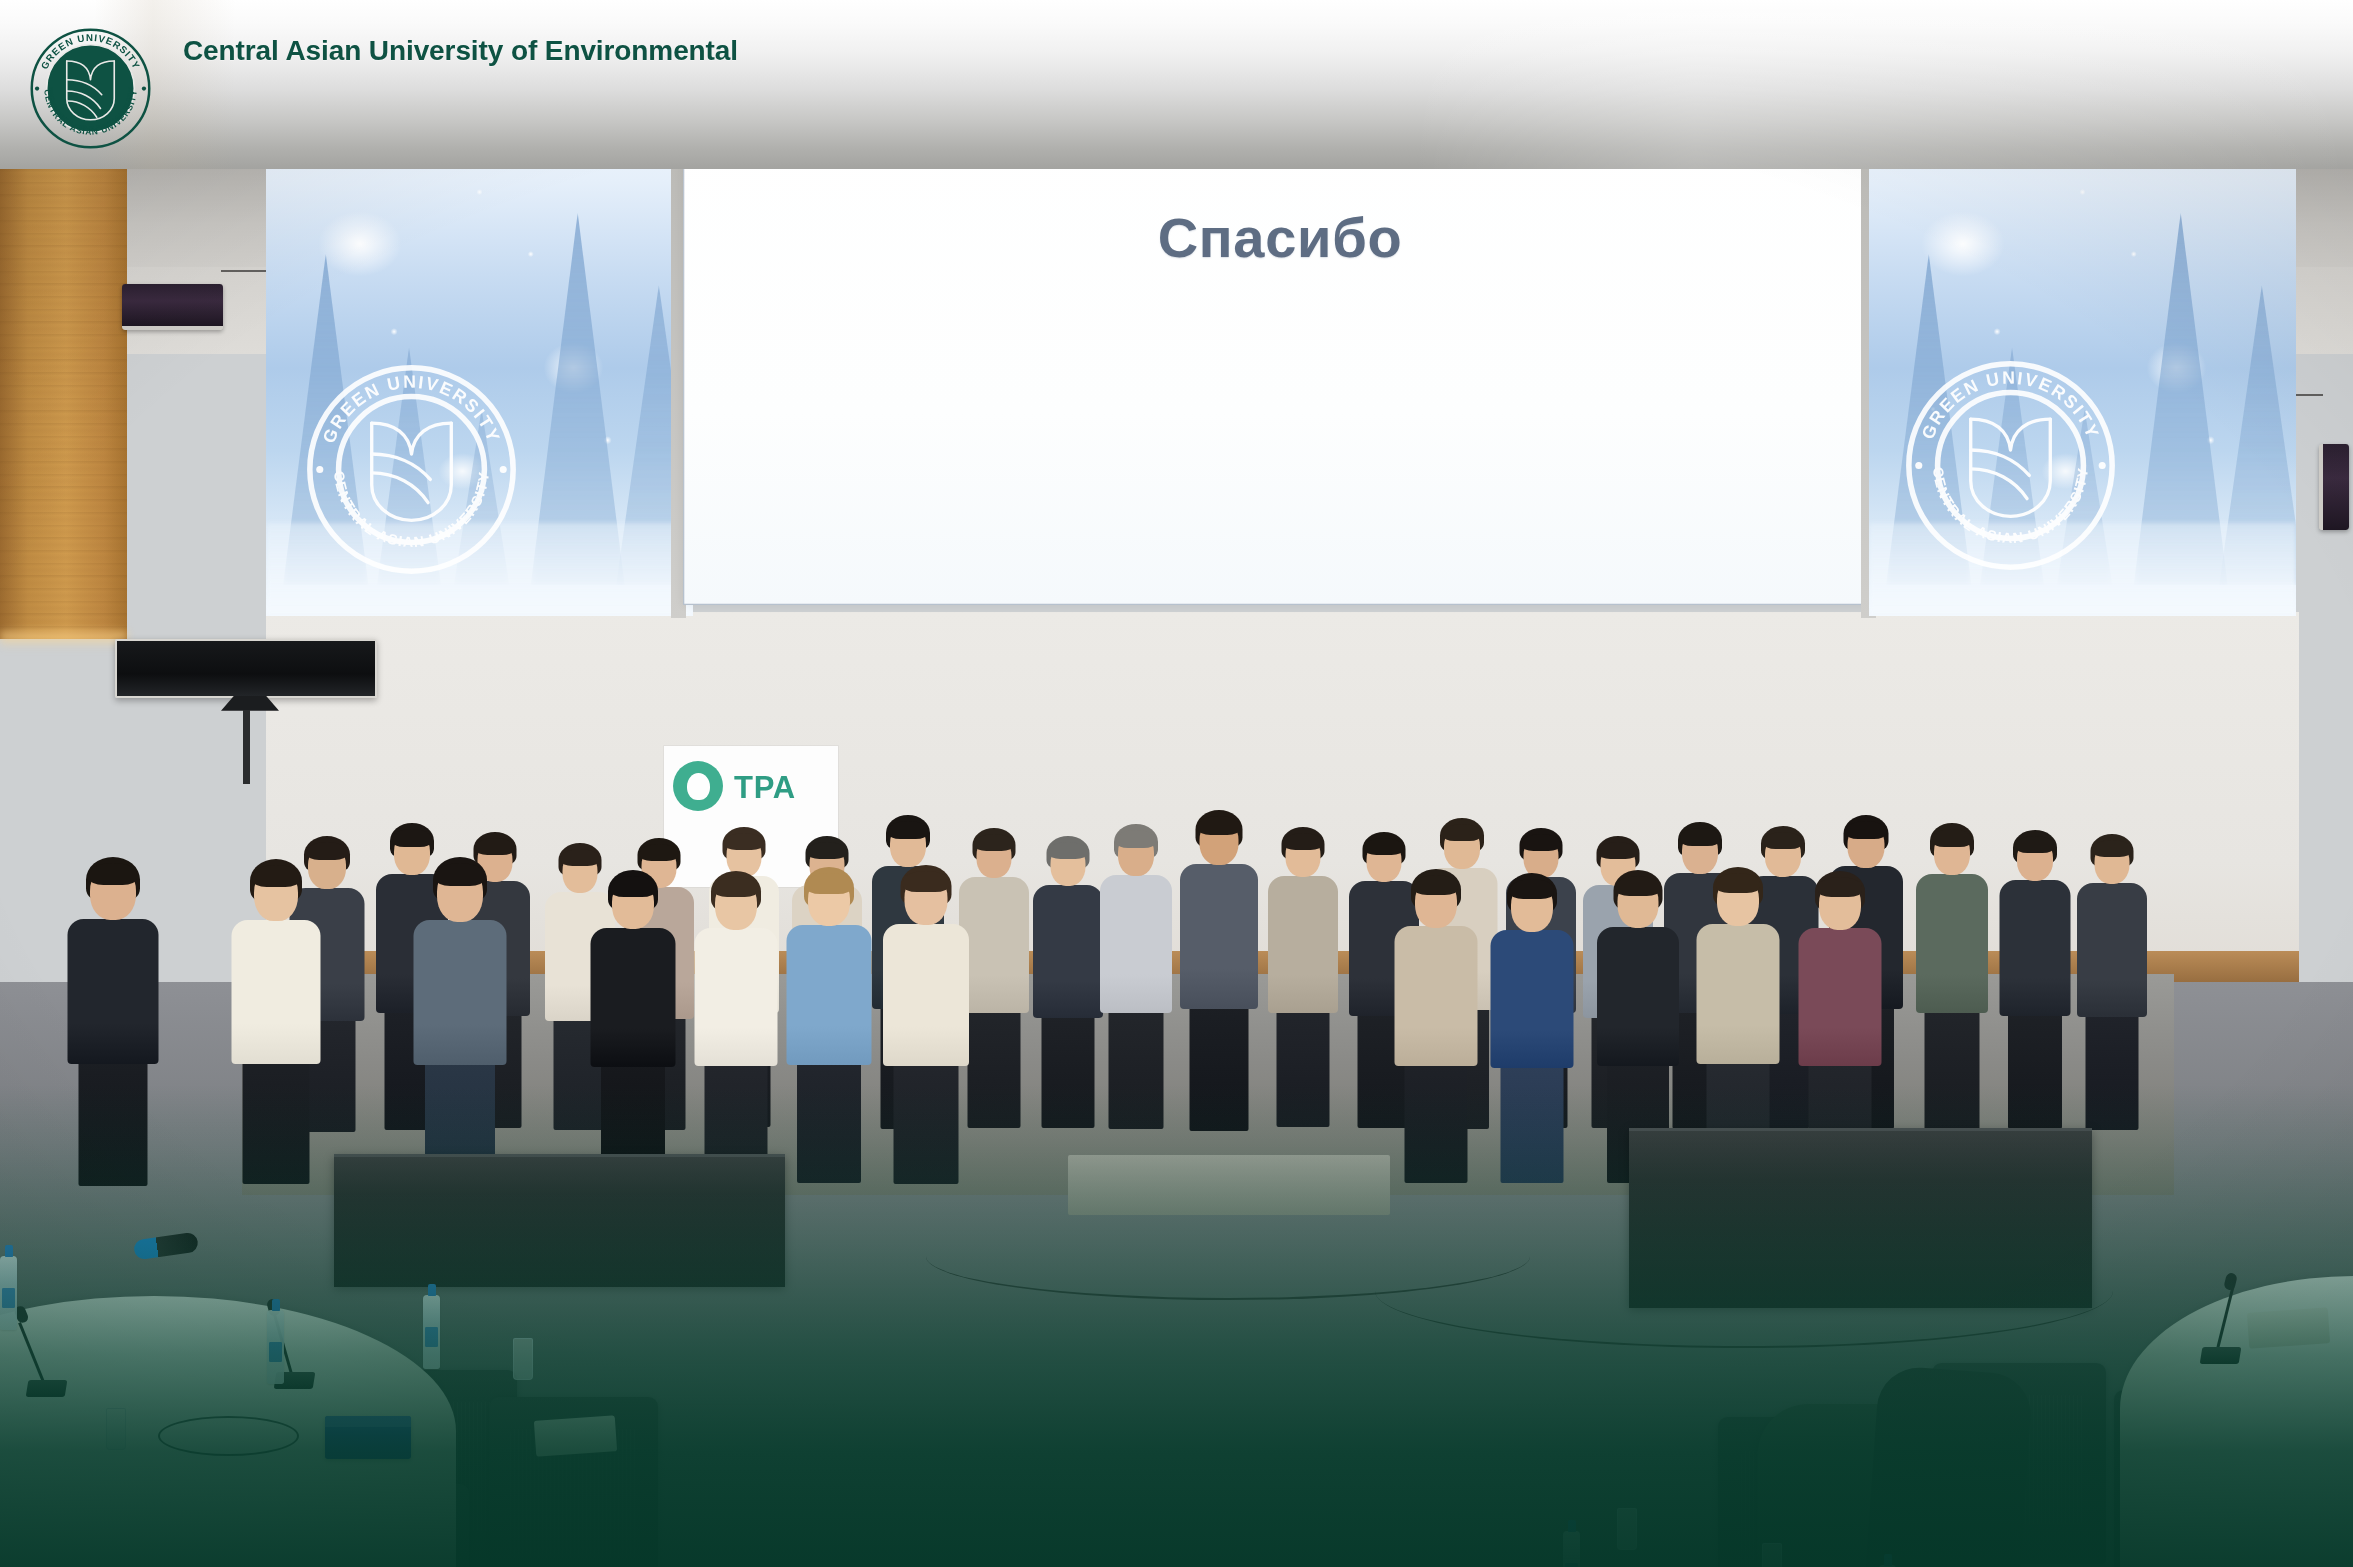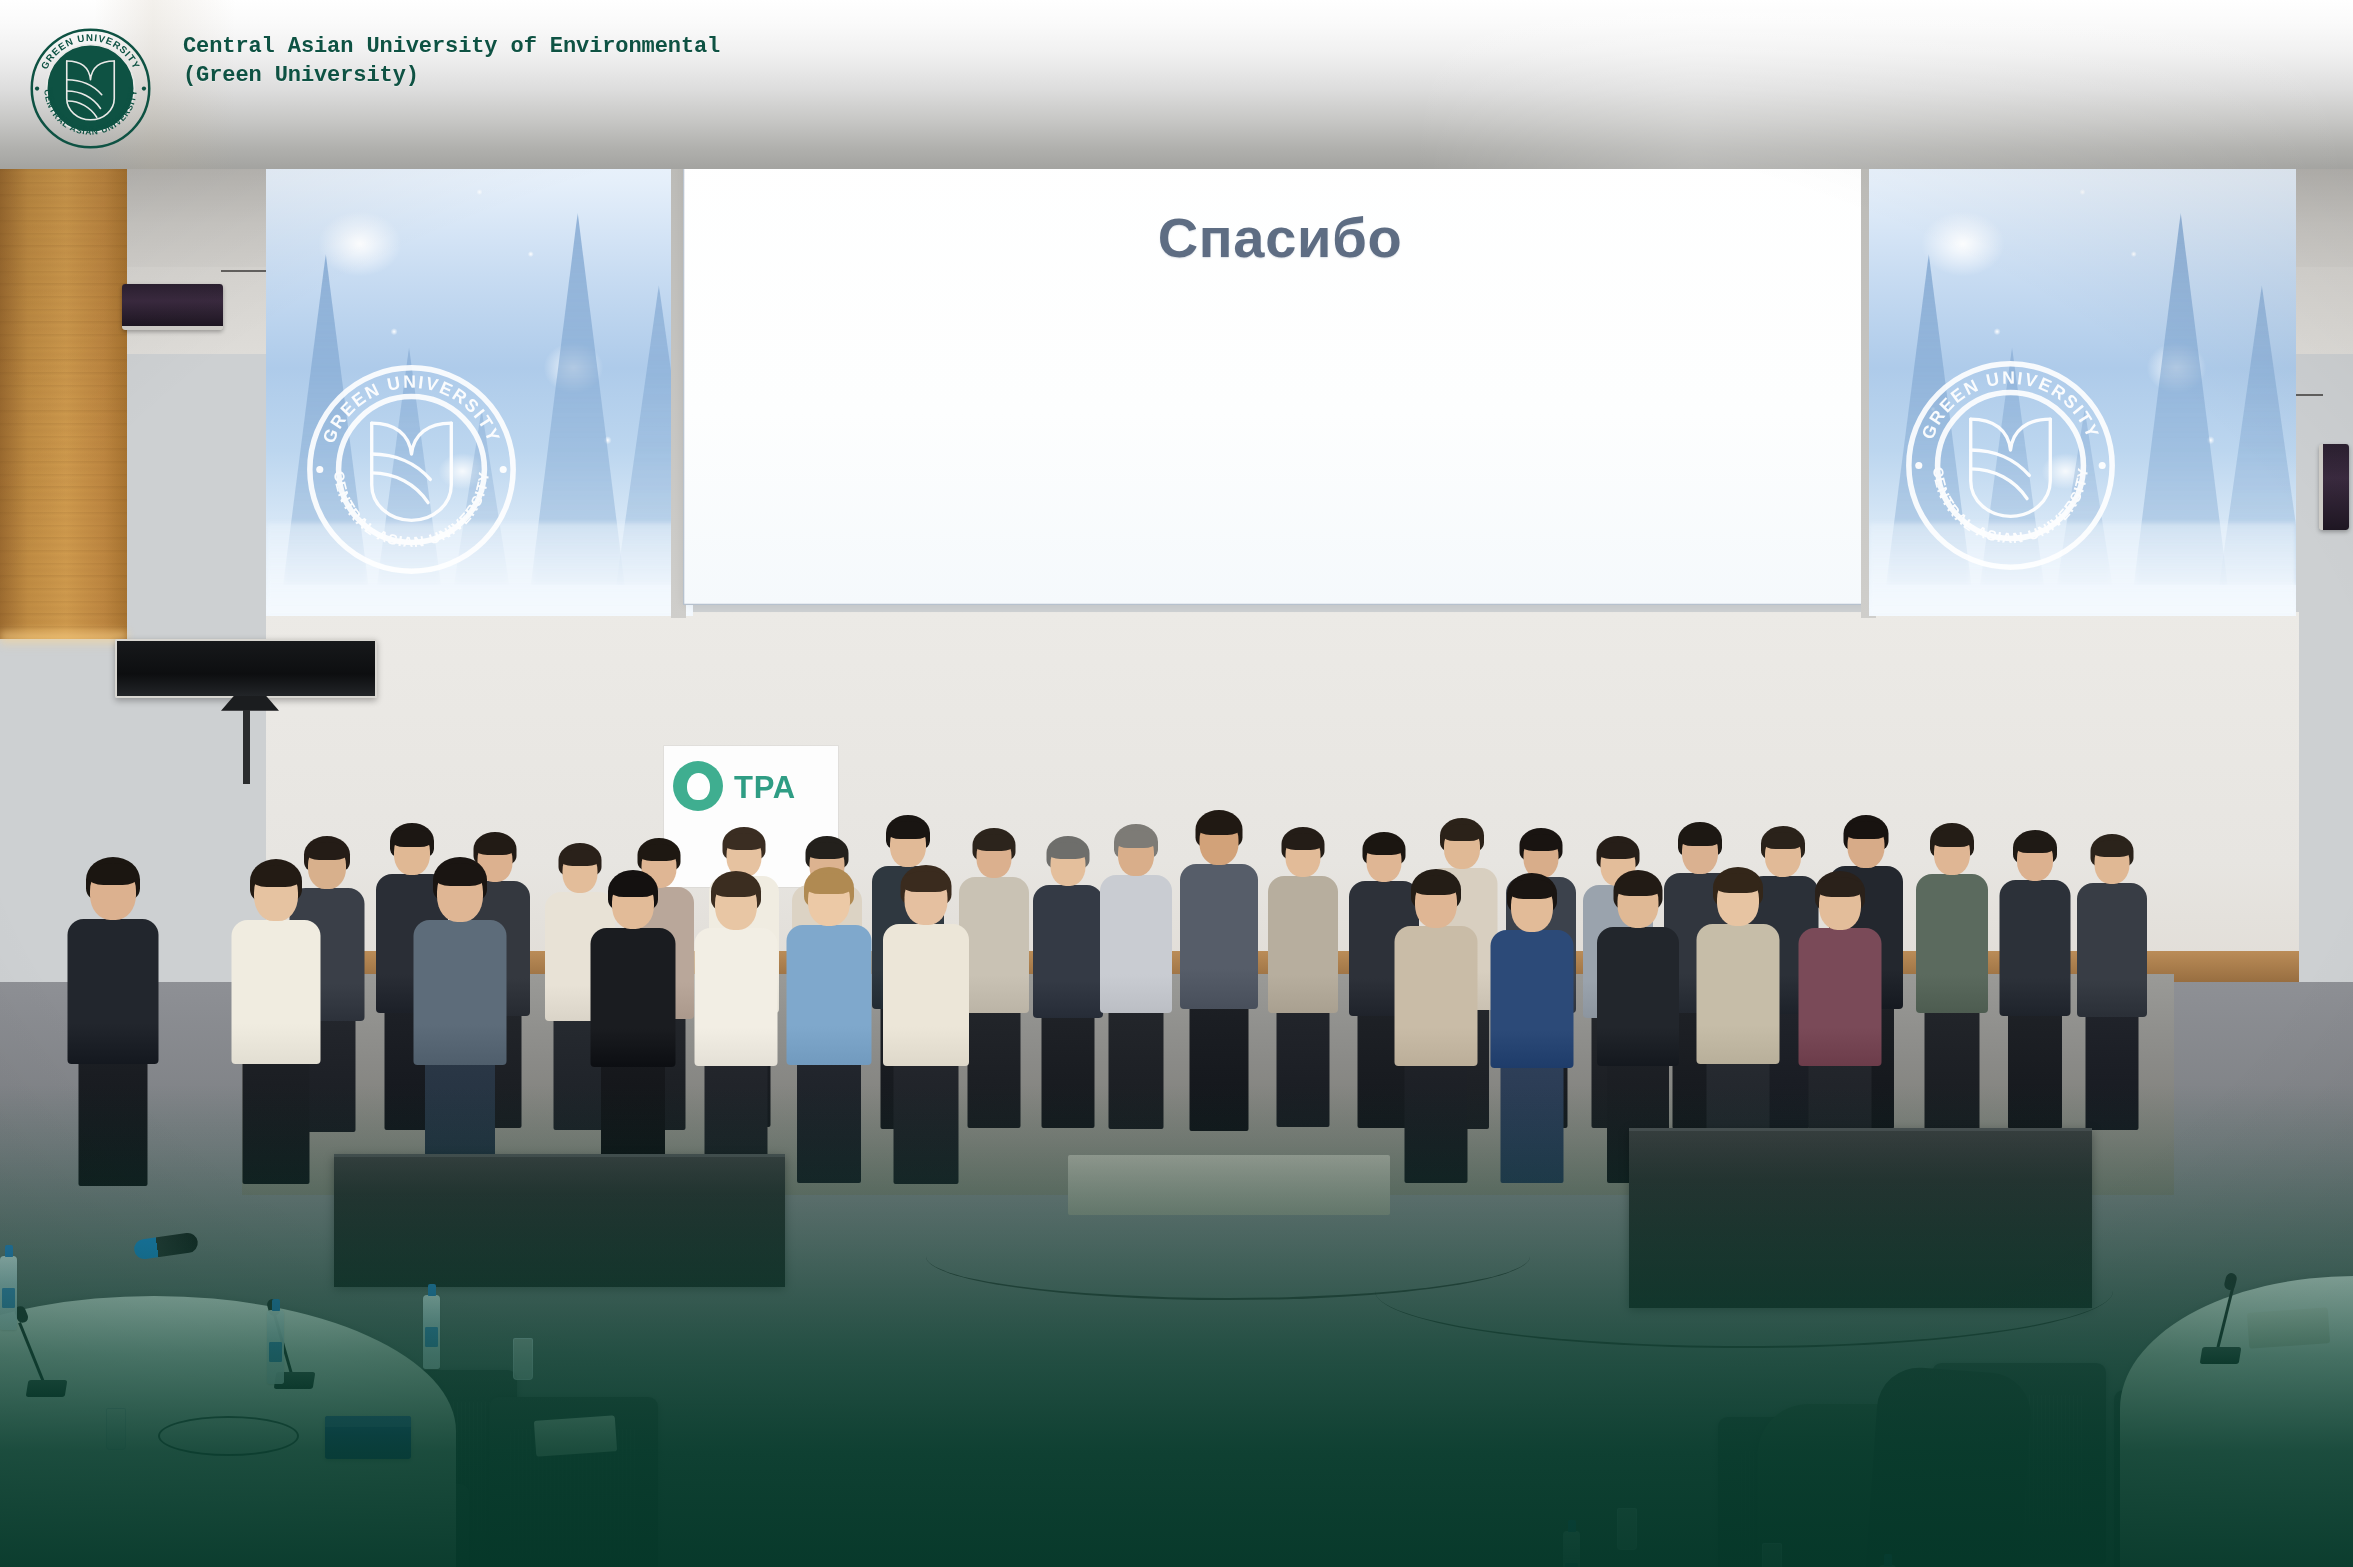"Central Asian University of" .header-text { font-family: Liberation Mono, monospace -> Liberation Sans, sans-serif; font-size: 22px -> 28px }
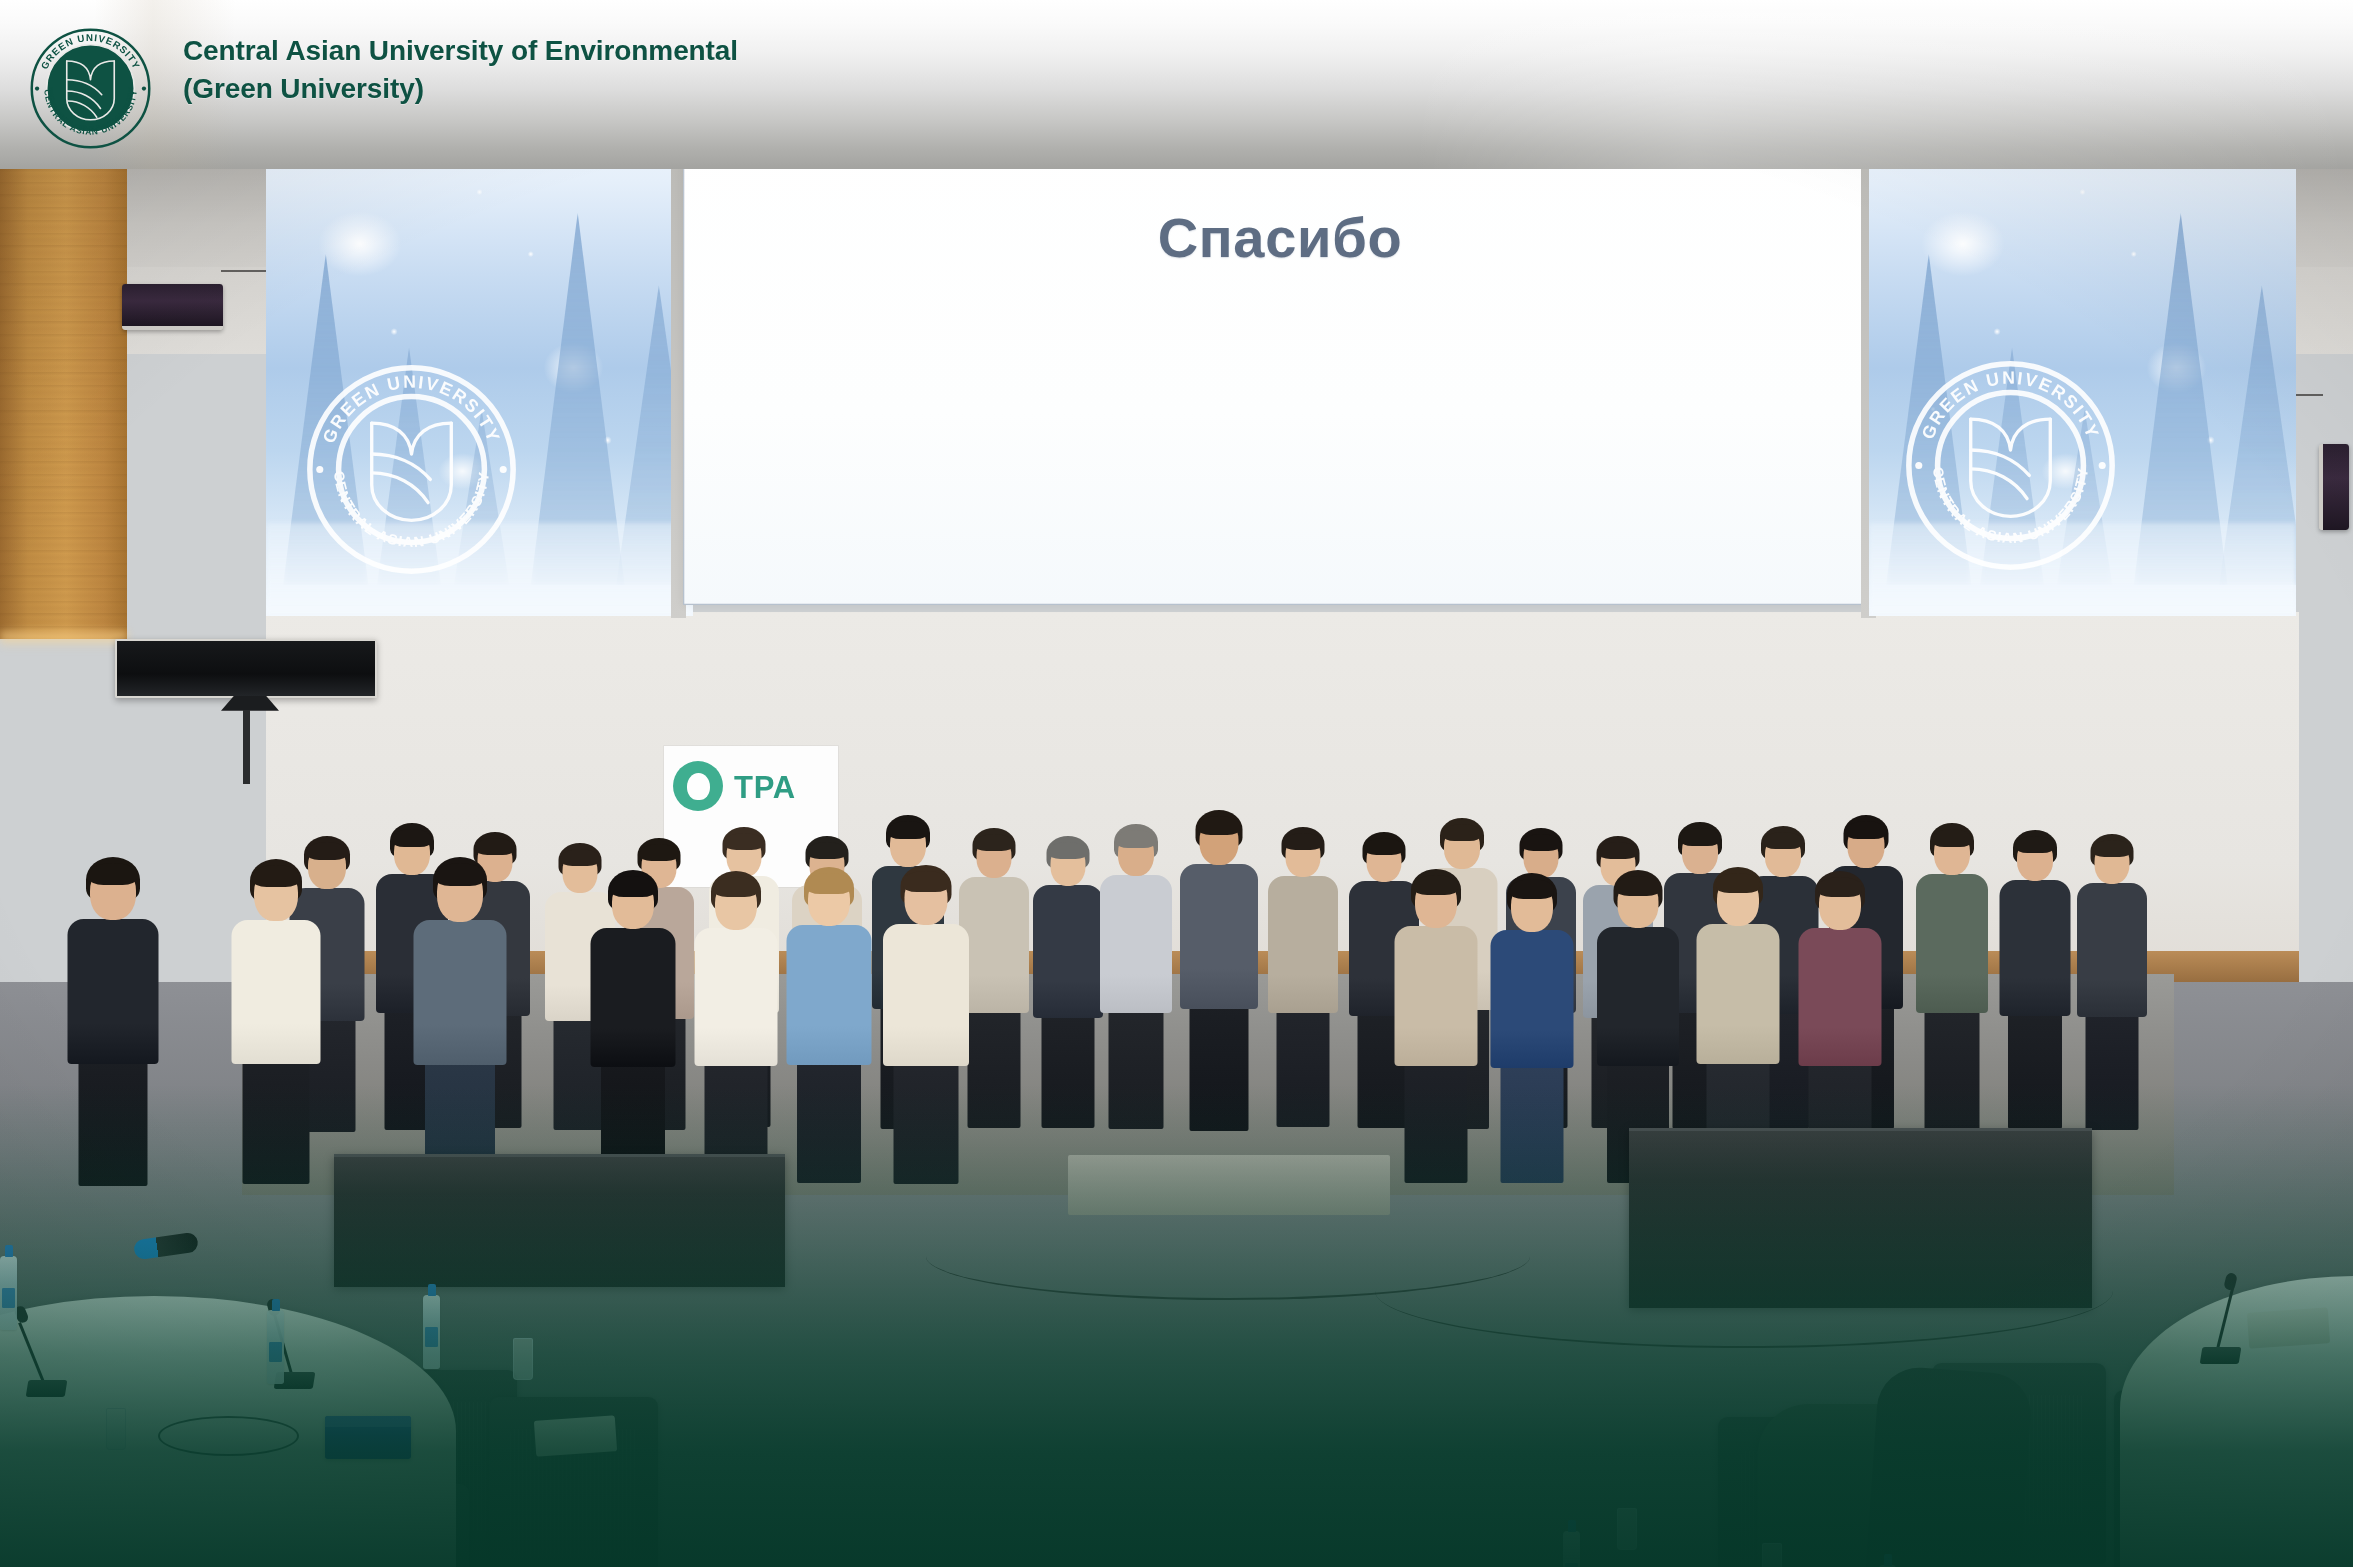"(Green University)" div { html: <div>(Green University)</div> -> none }
